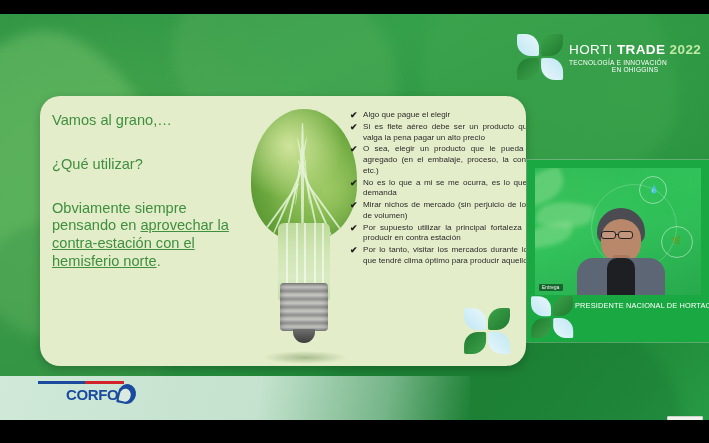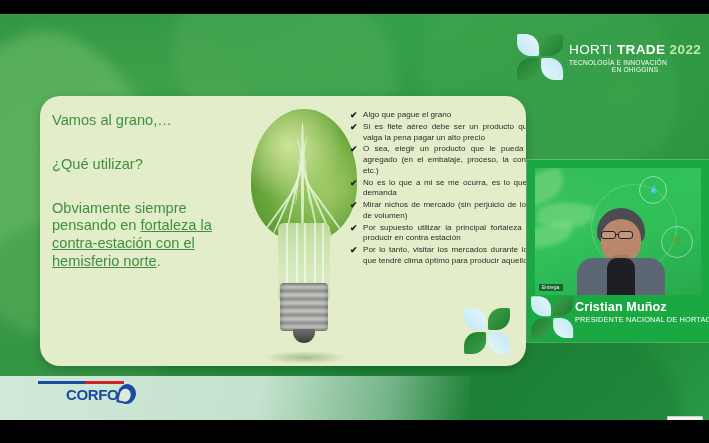"Algo que pague el grano" span { text: grano -> elegir }
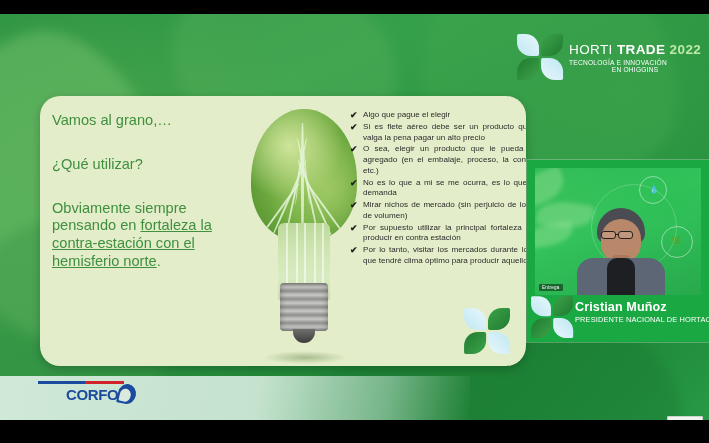"fortaleza la contra-estación con el" span.u { text: fortaleza -> aprovechar }
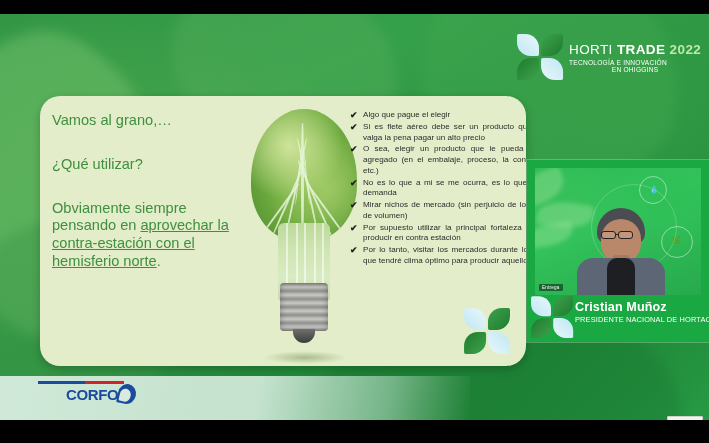"Cristian Muñoz" div.nm { html: <div>Cristian Muñoz</div> -> none }
